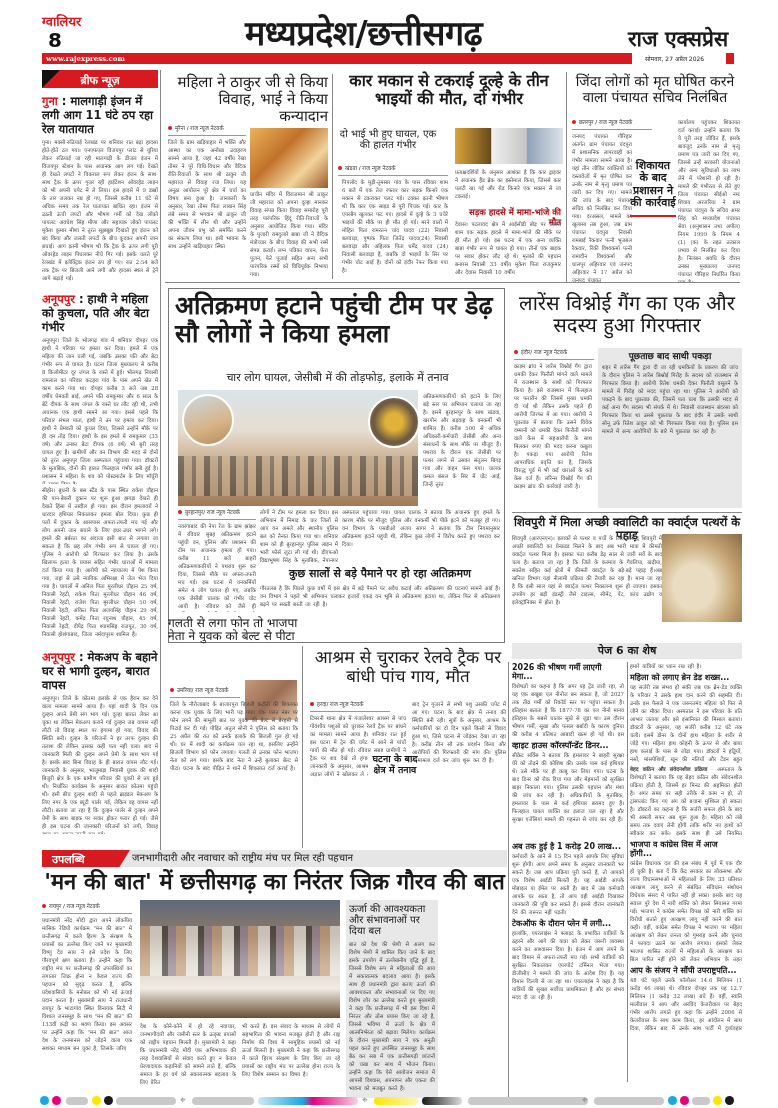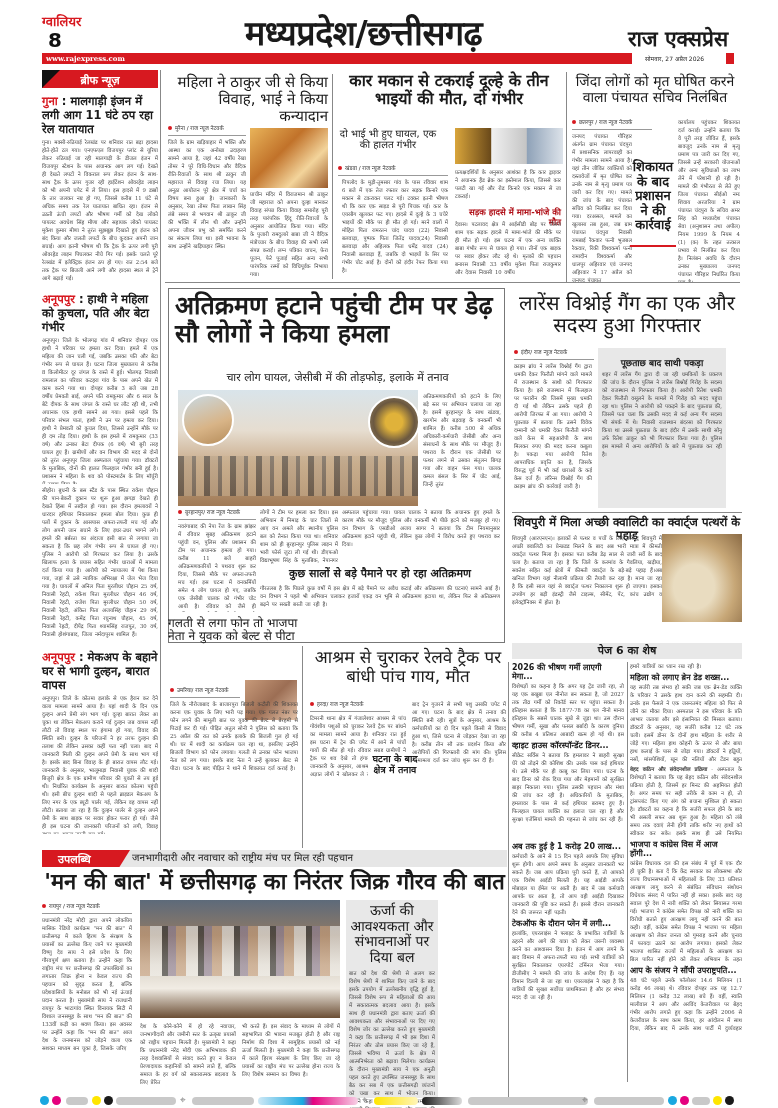"शिकायत के बाद प्रशासन ने" div.abs { font-size: 13px -> 11px; padding-bottom: 12px -> 6px }
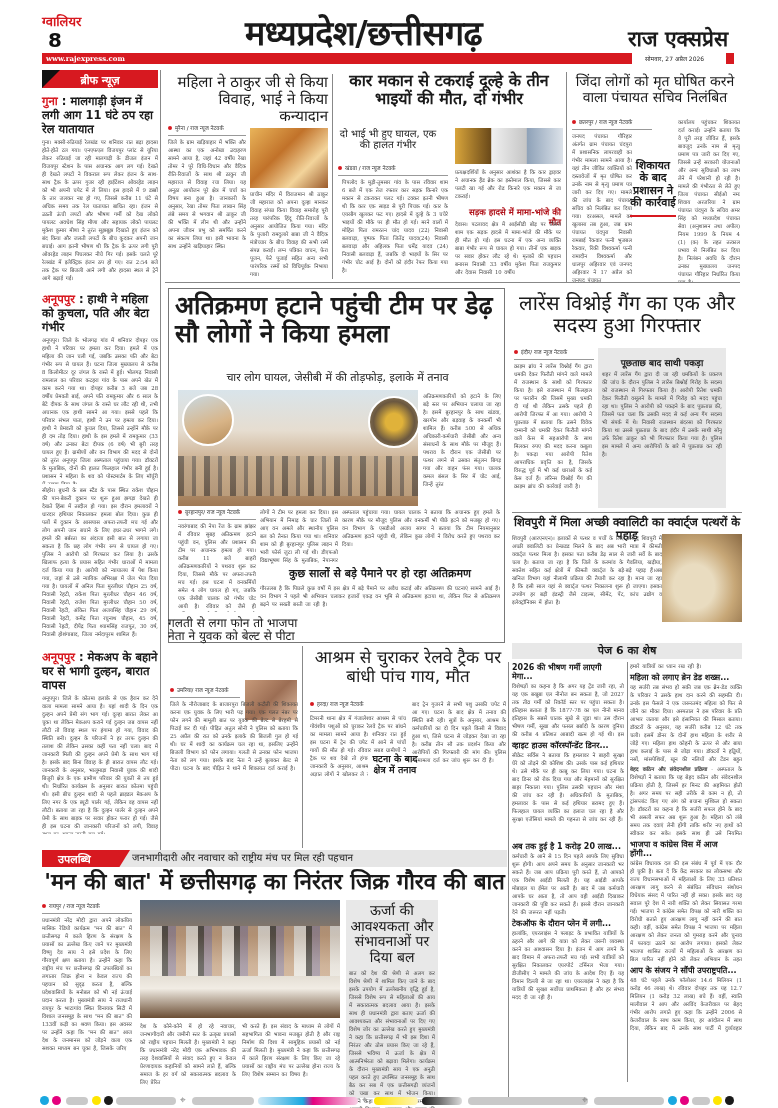"पूछताछ बाद साथी पकड़ा" div.abs { padding: 10px 4px -> 3px 4px; width: 128px -> 144px }
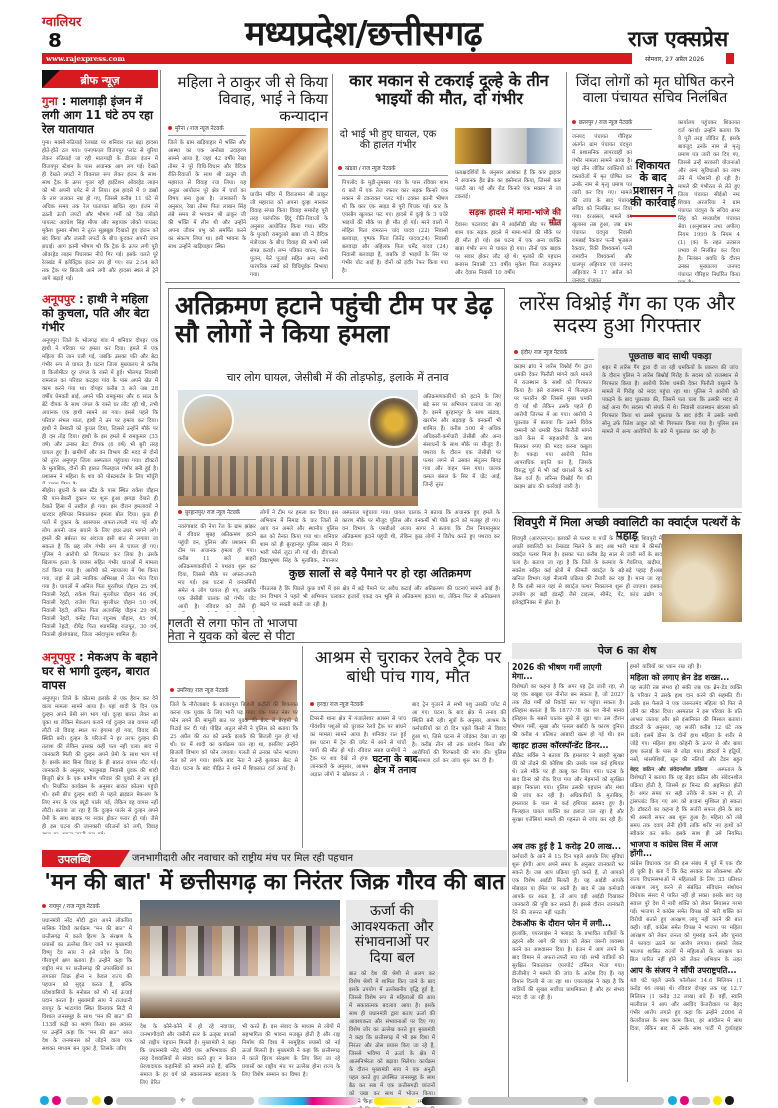"उपलब्धि" div.abs { padding-left: 16px -> 10px }
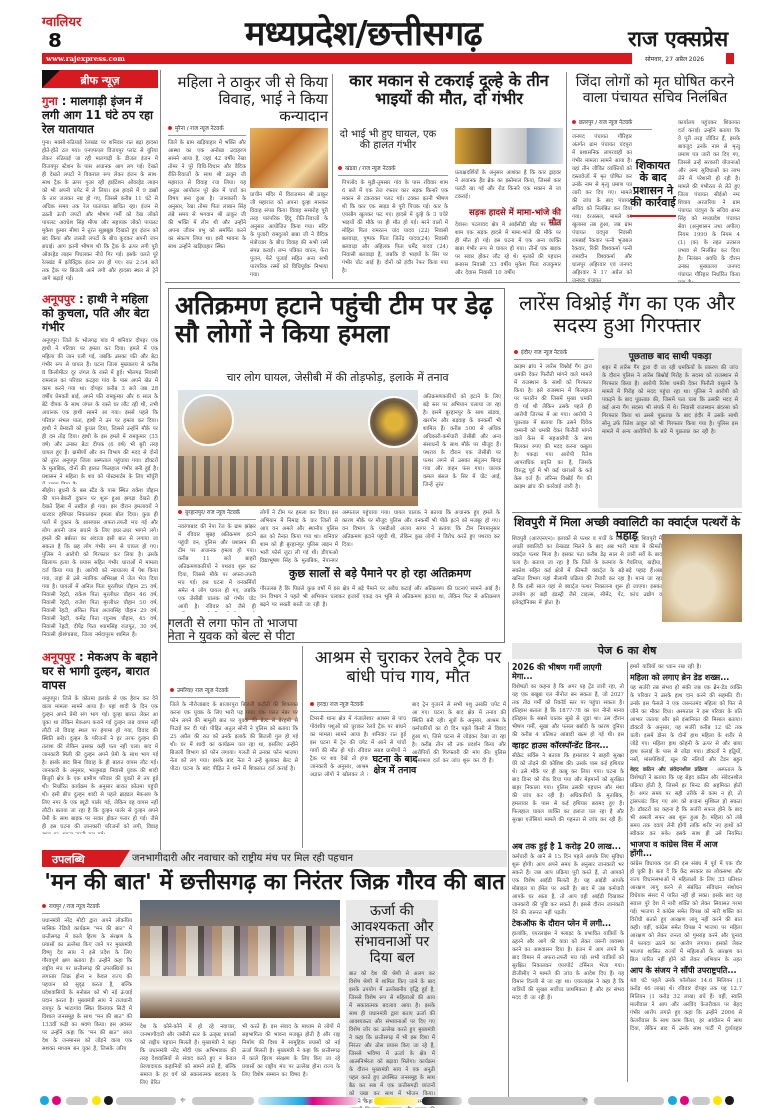"ऊर्जा की आवश्यकता और संभावनाओं" div.hl { font-size: 14px -> 10px; text-align: center -> left }
